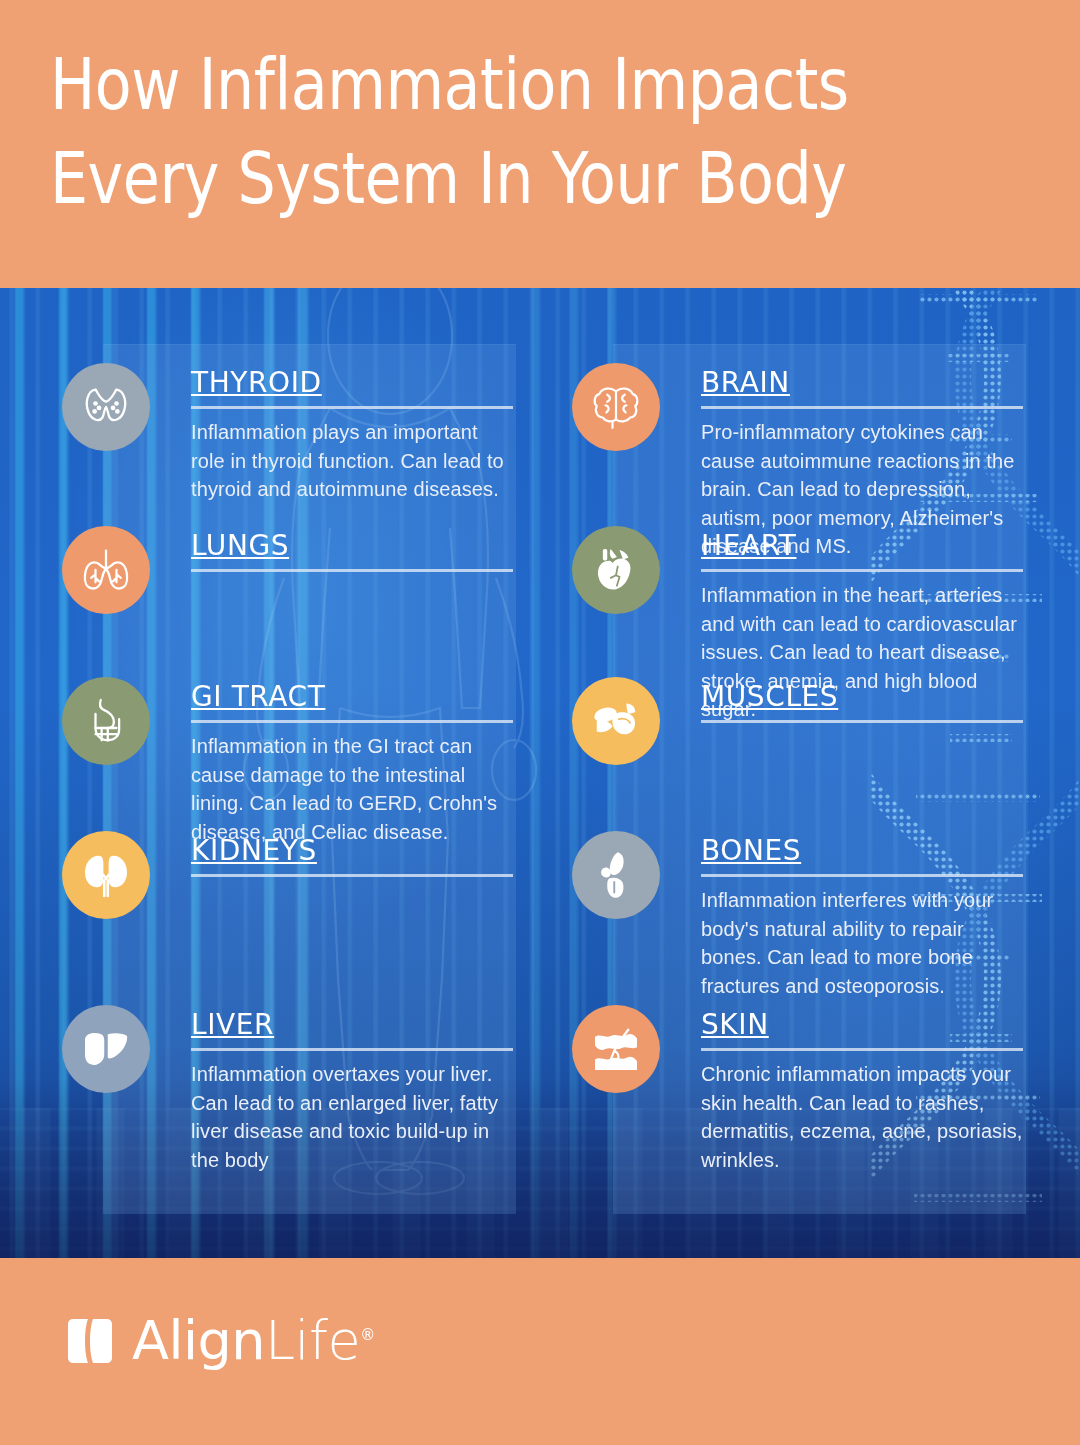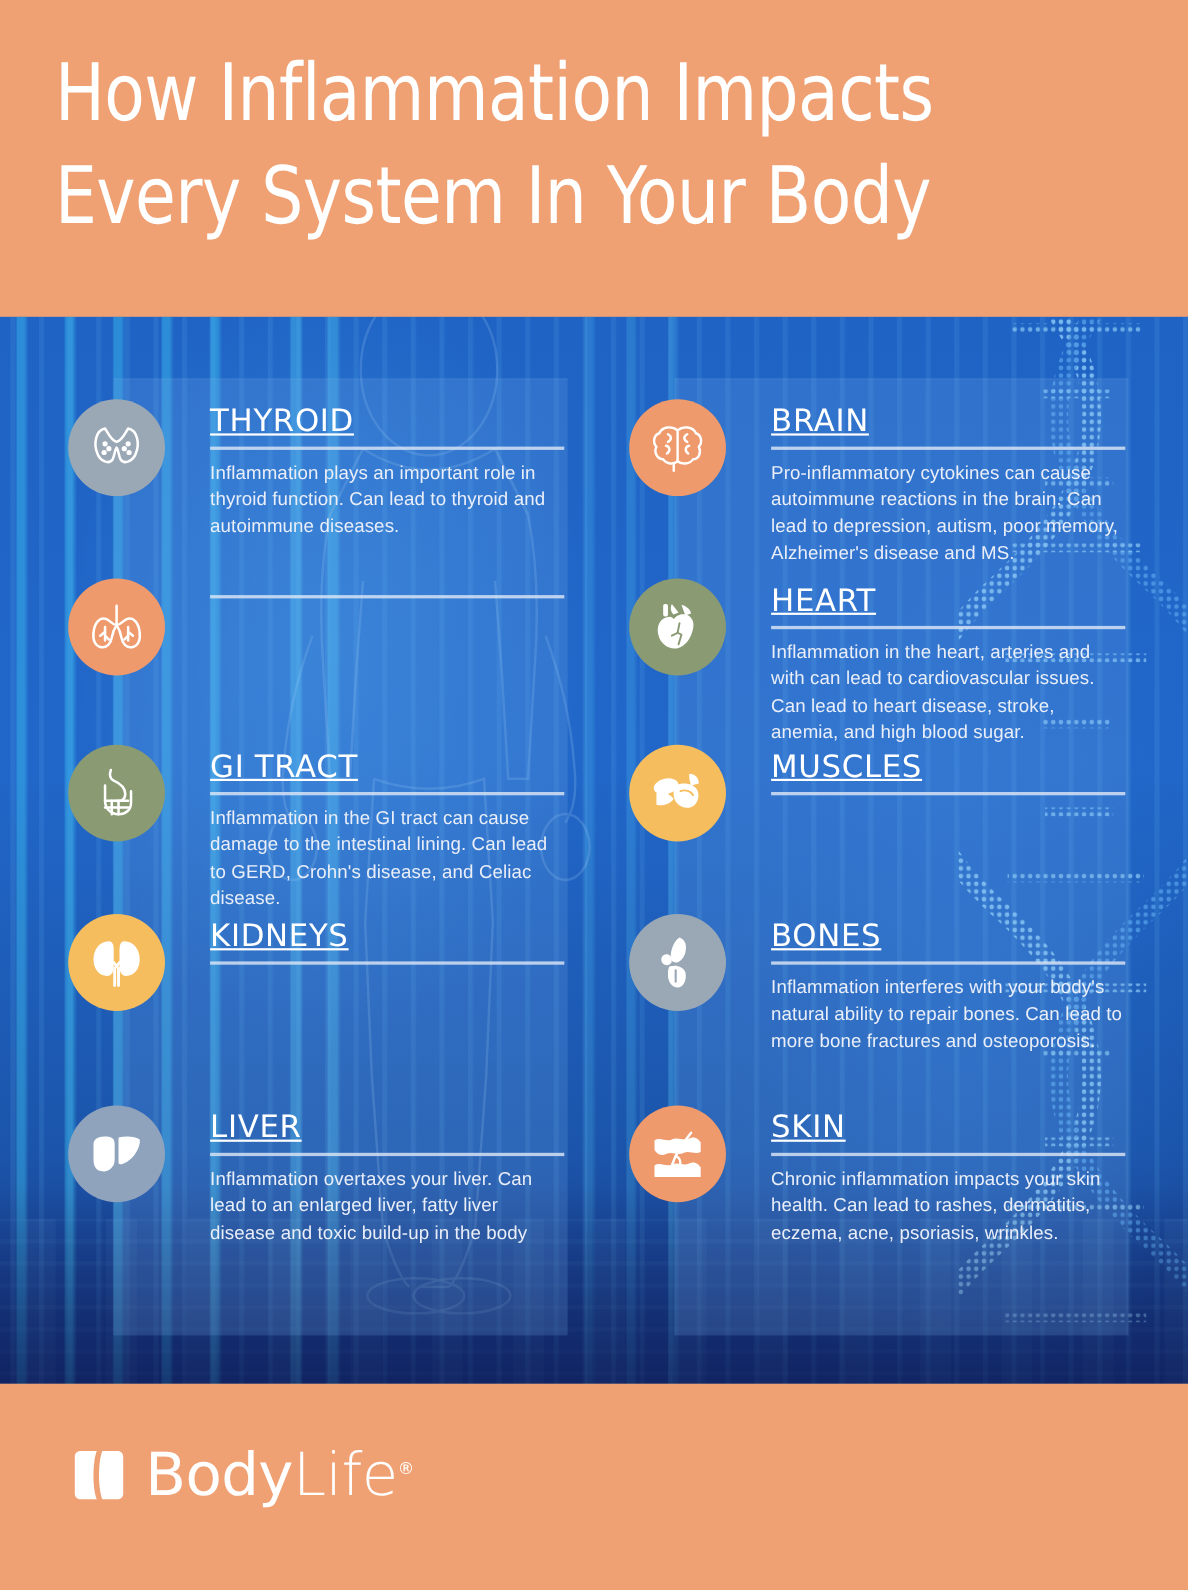"Inflammation plays an important role" .rowtext { font-size: 17px -> 20px }
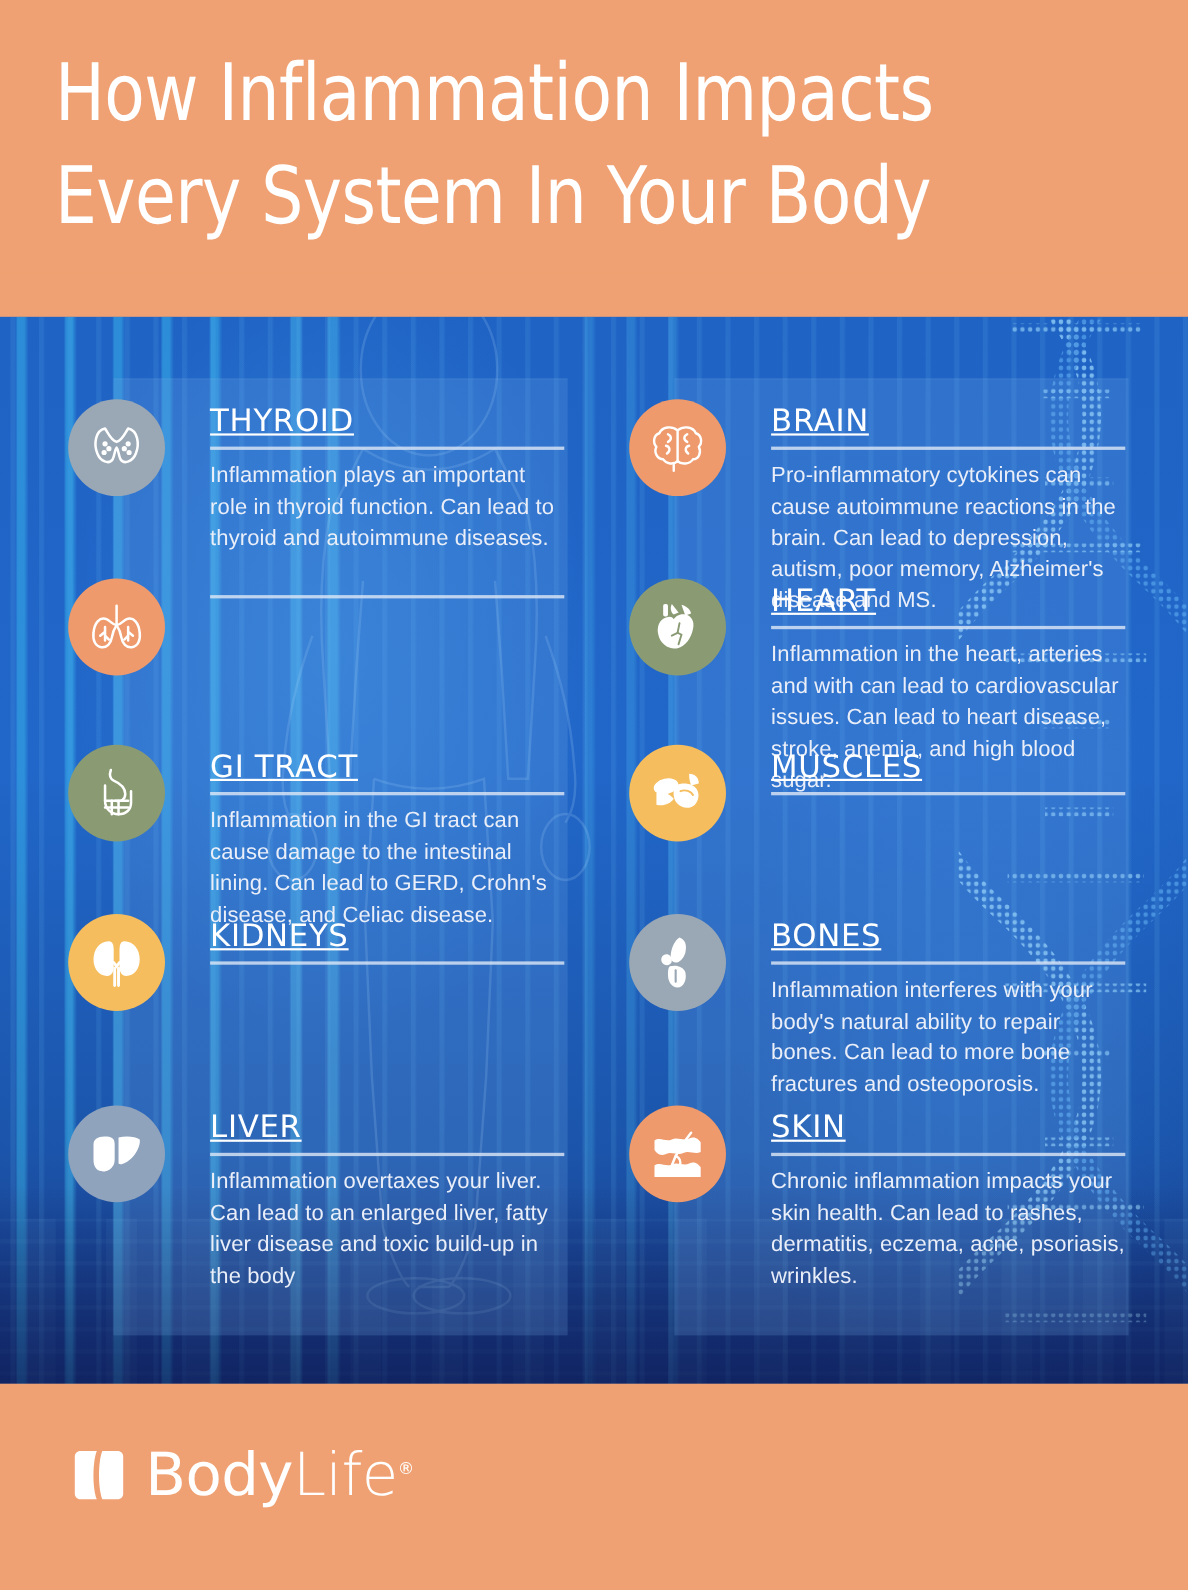"LUNGS" div.rowhead { html: none -> <div>LUNGS</div> }
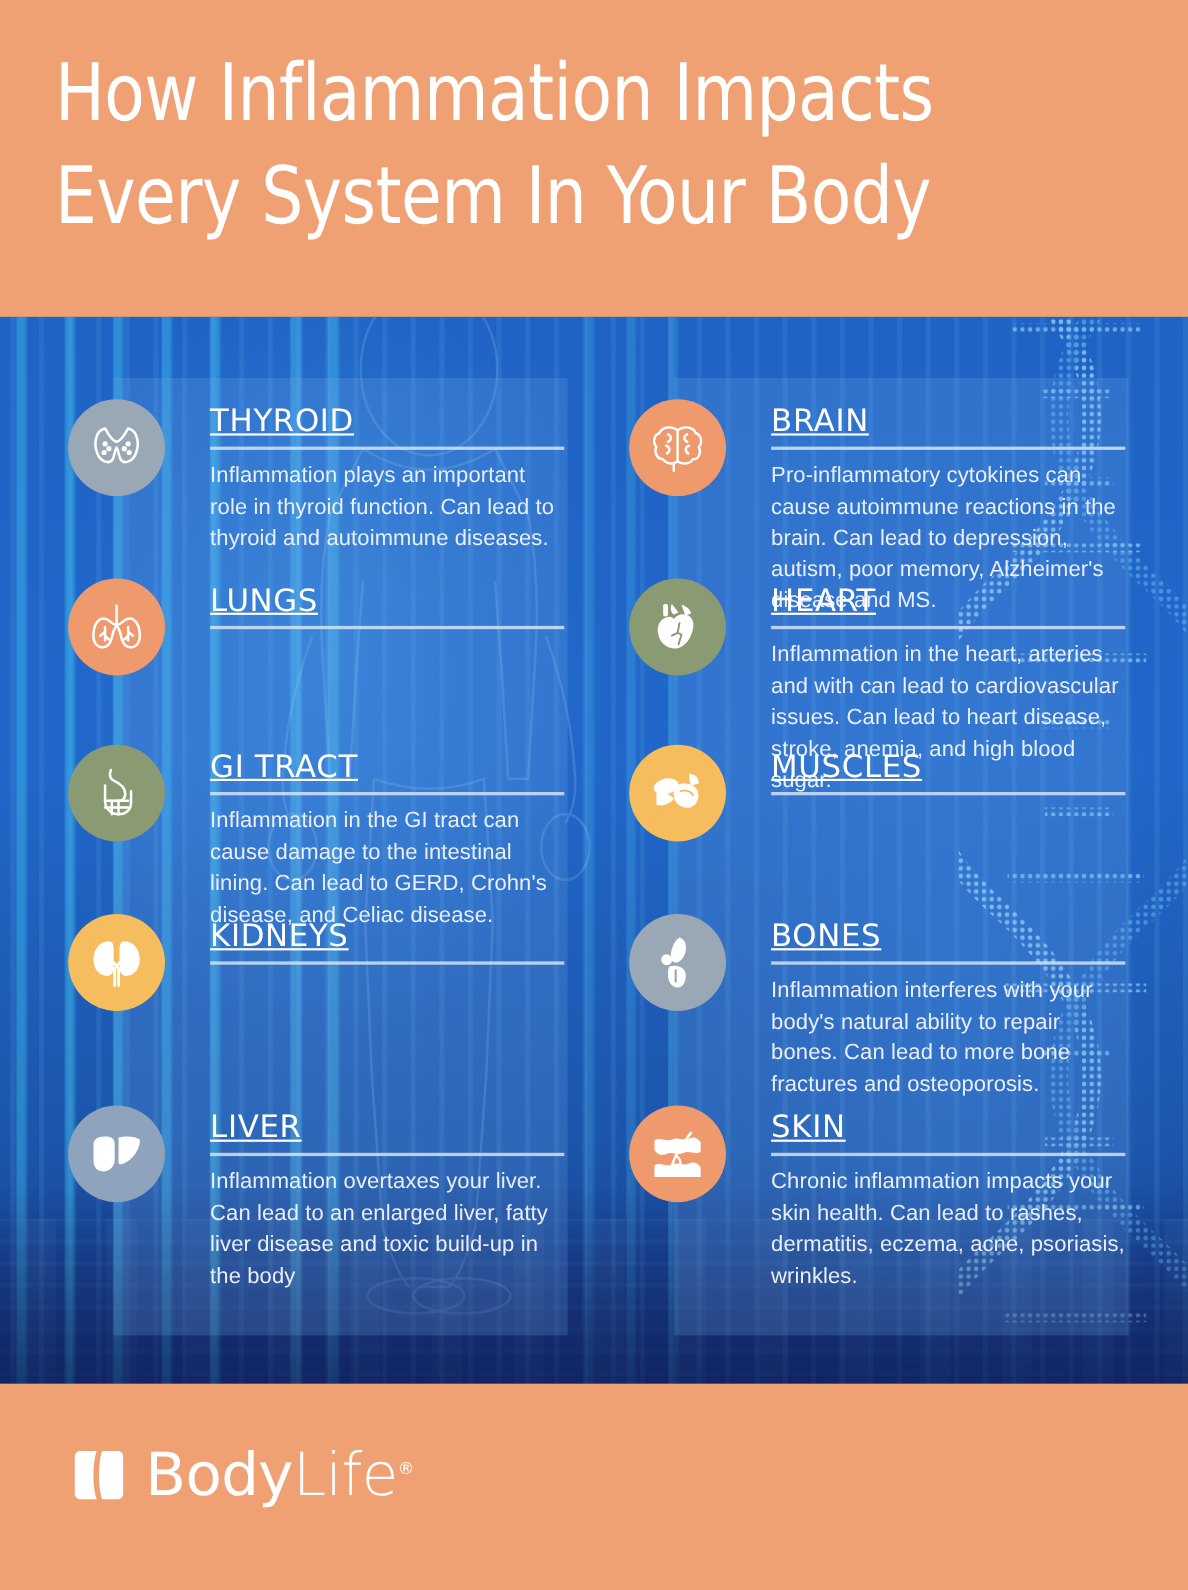"Body" span { text: Body -> Align }
